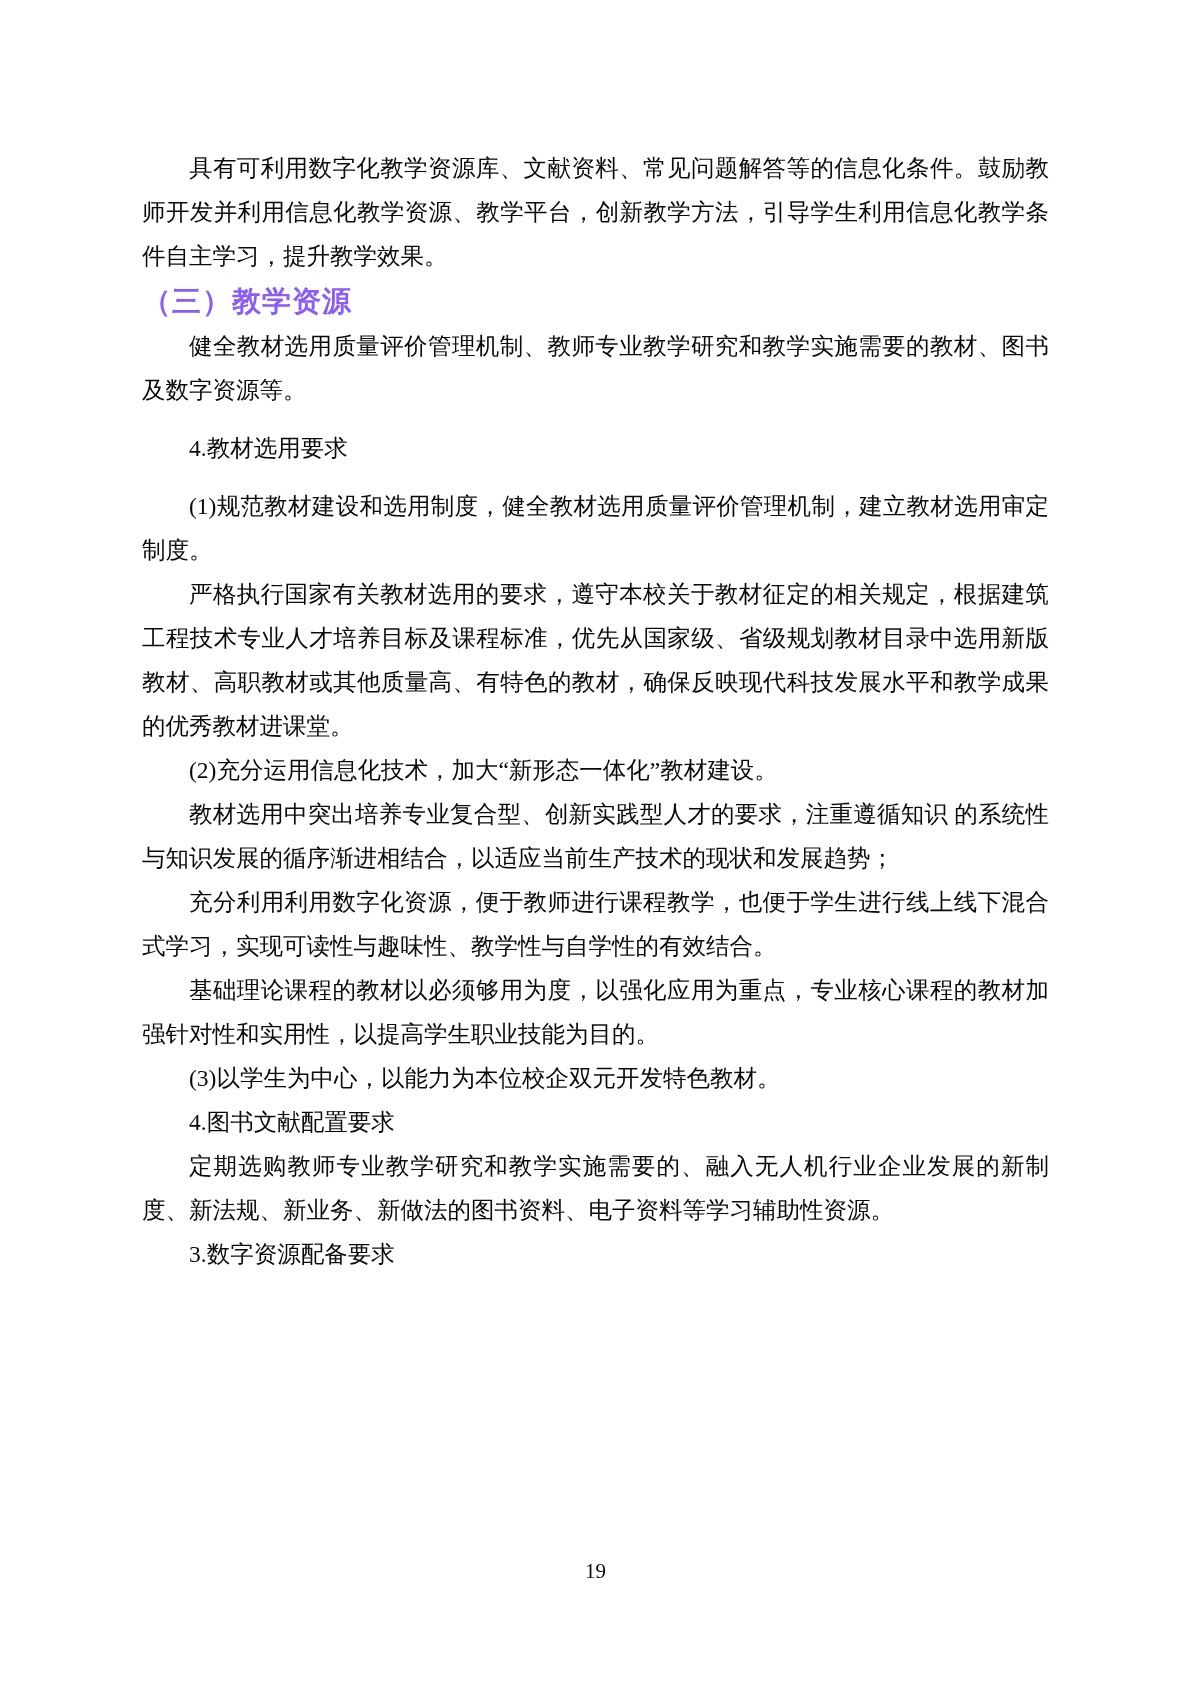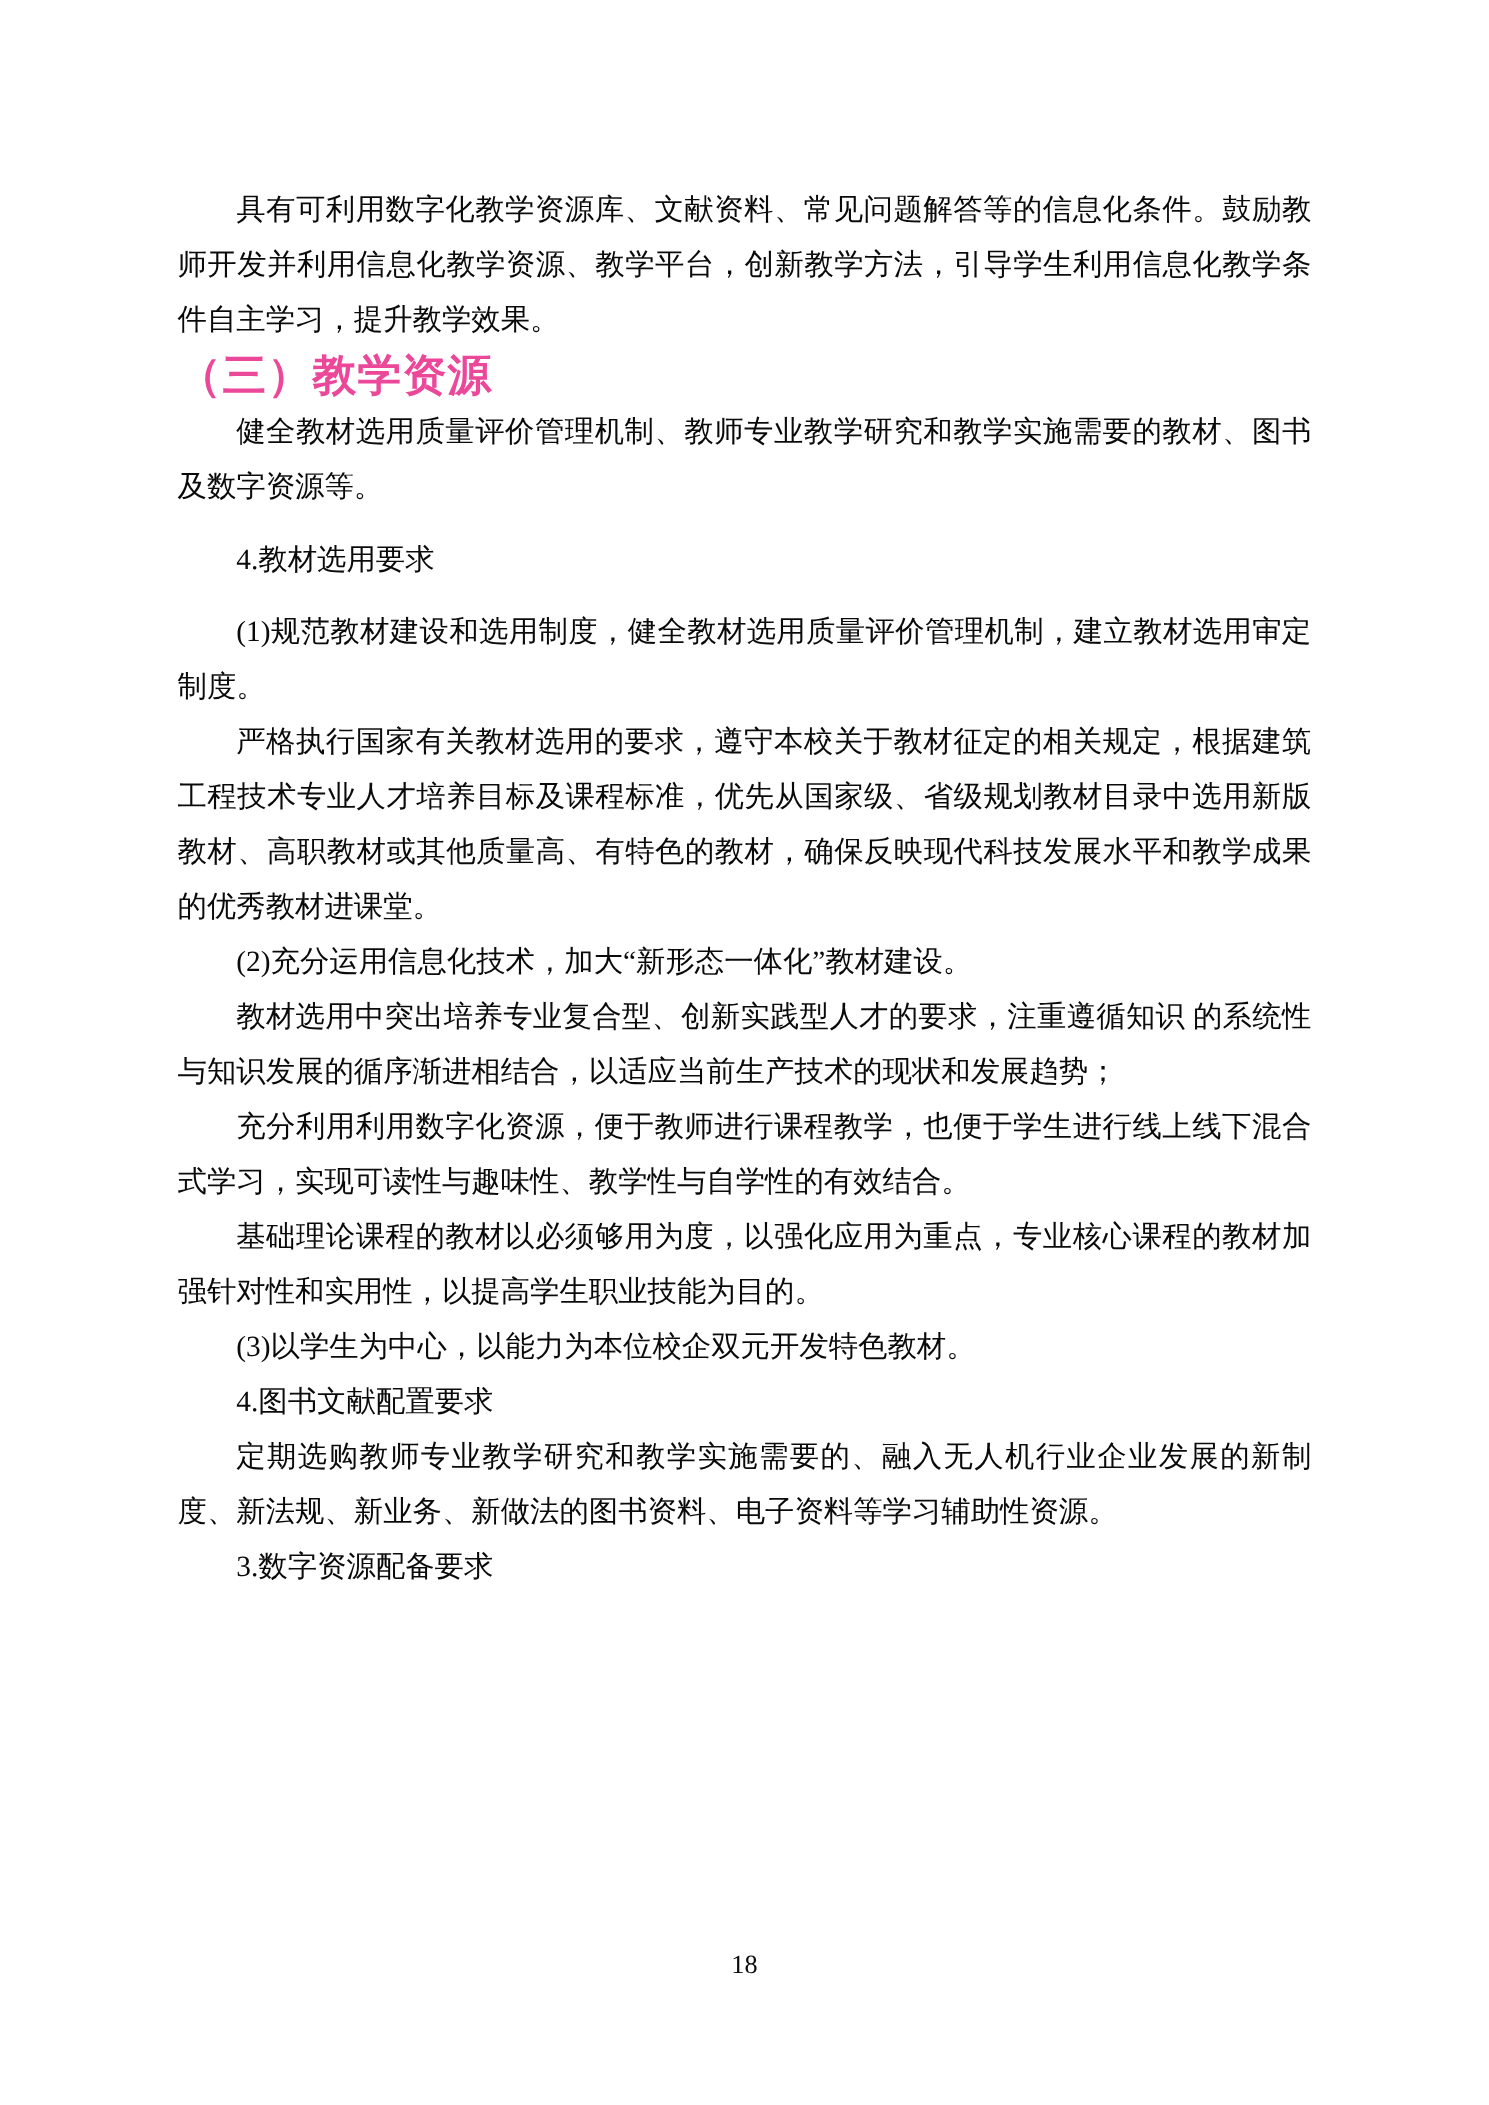"（三）教学资源" .section-heading { color: #ec4899 -> #8b5cf6; font-size: 35px -> 29px }
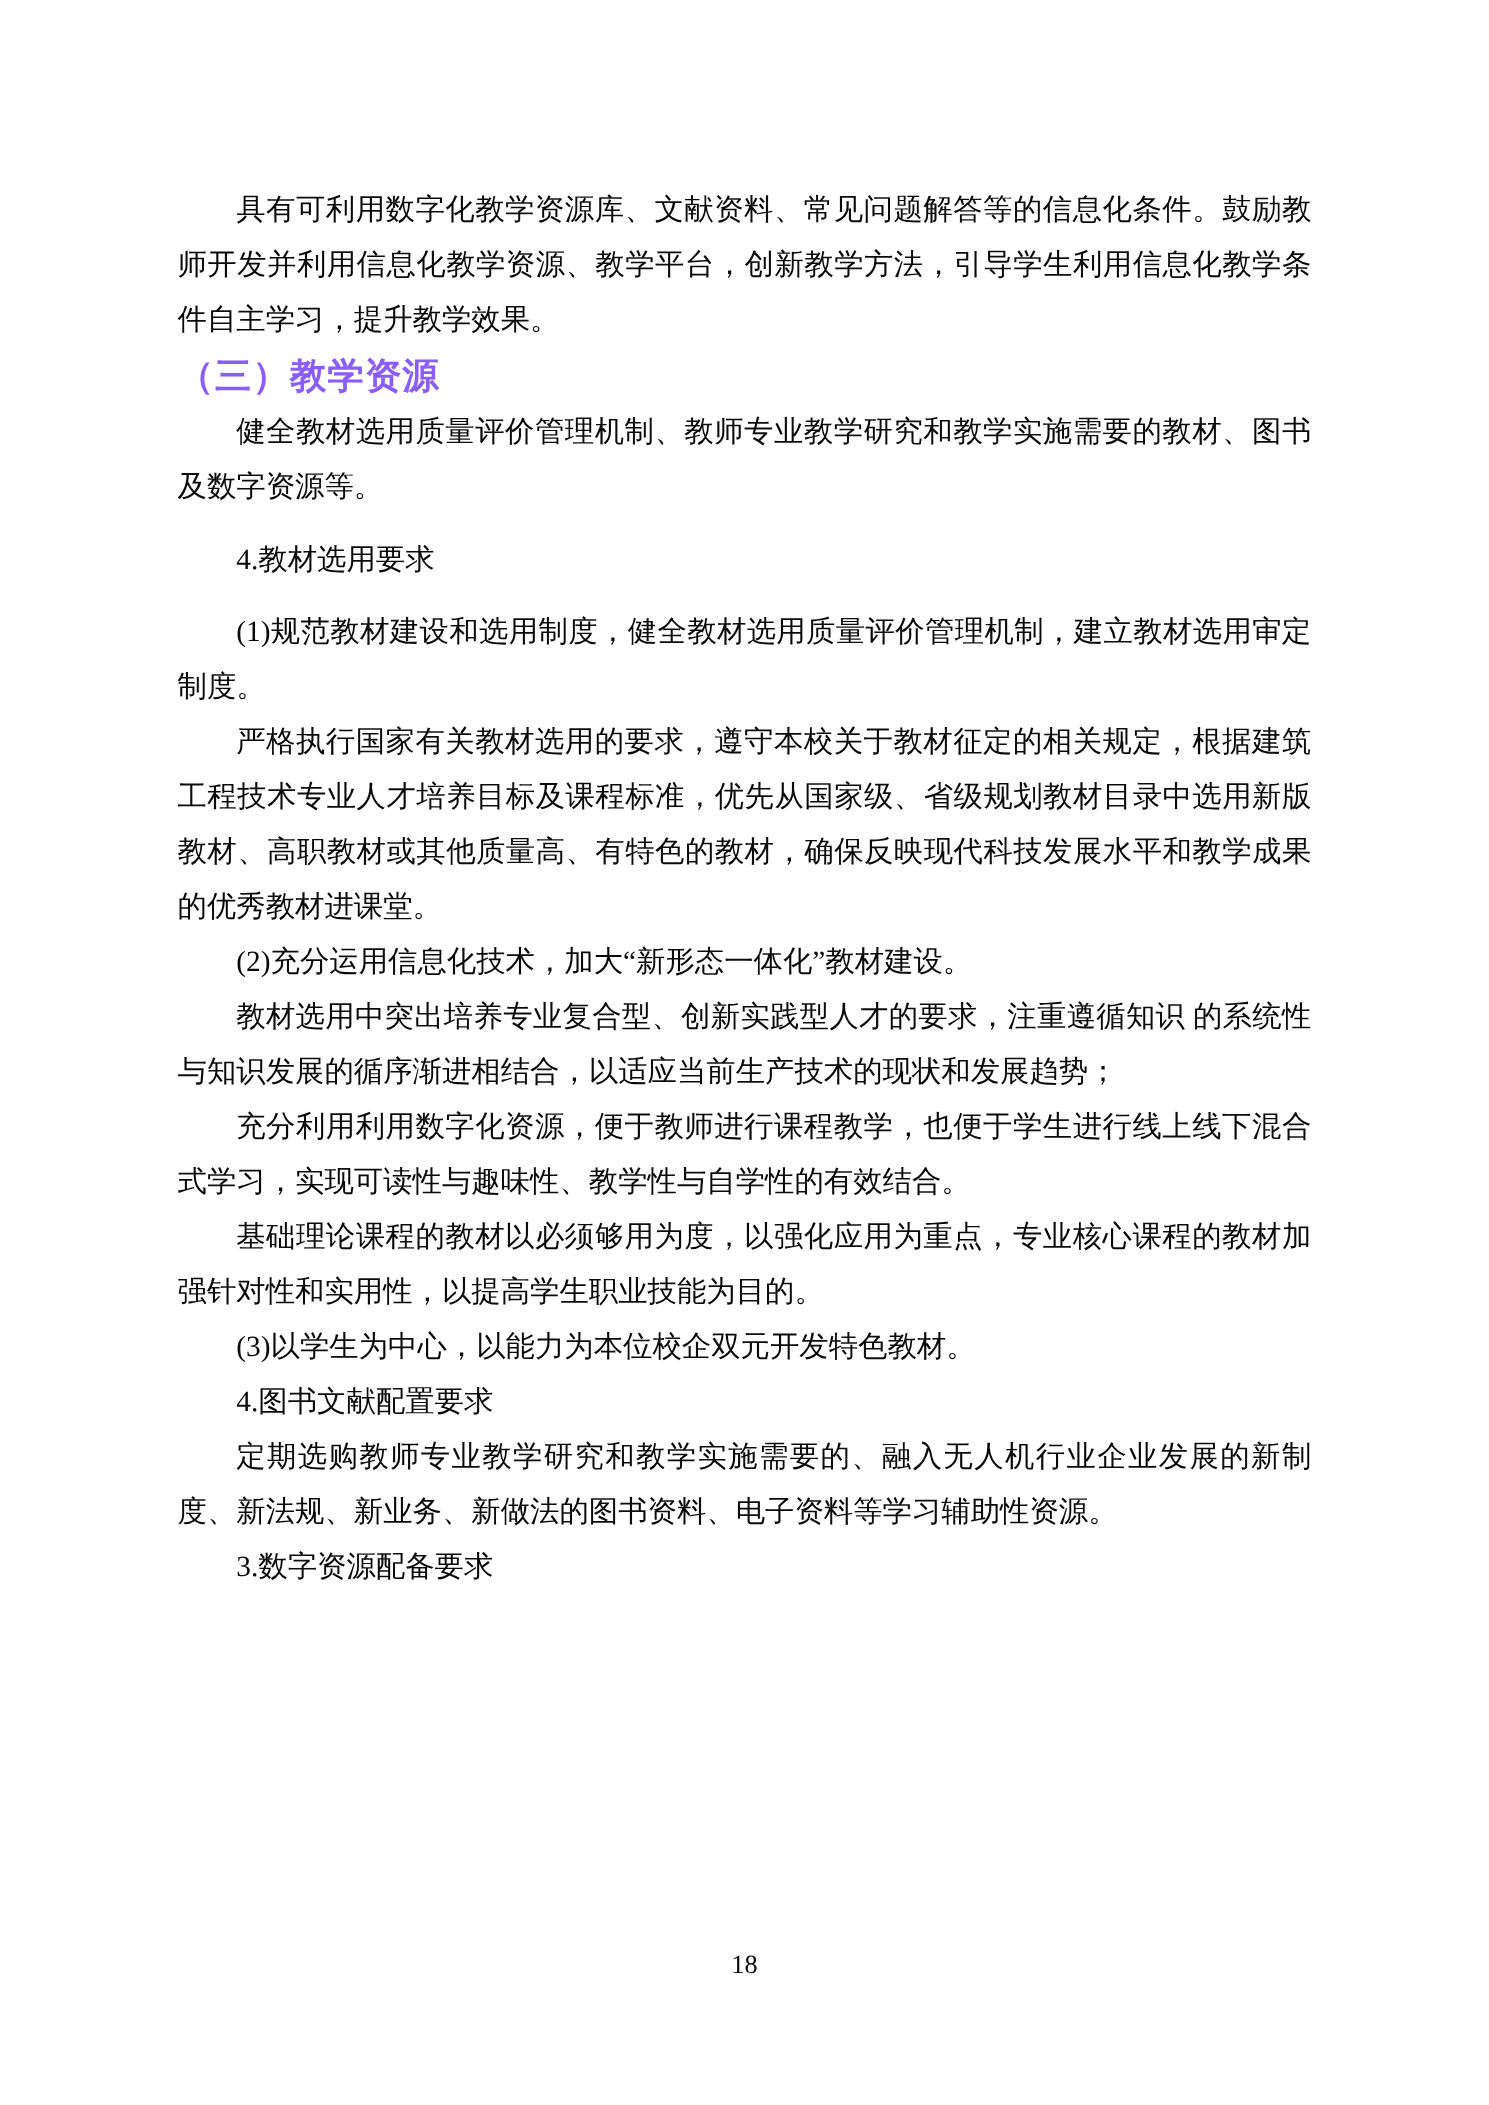"18" div.footer { text: 18 -> 19 }
